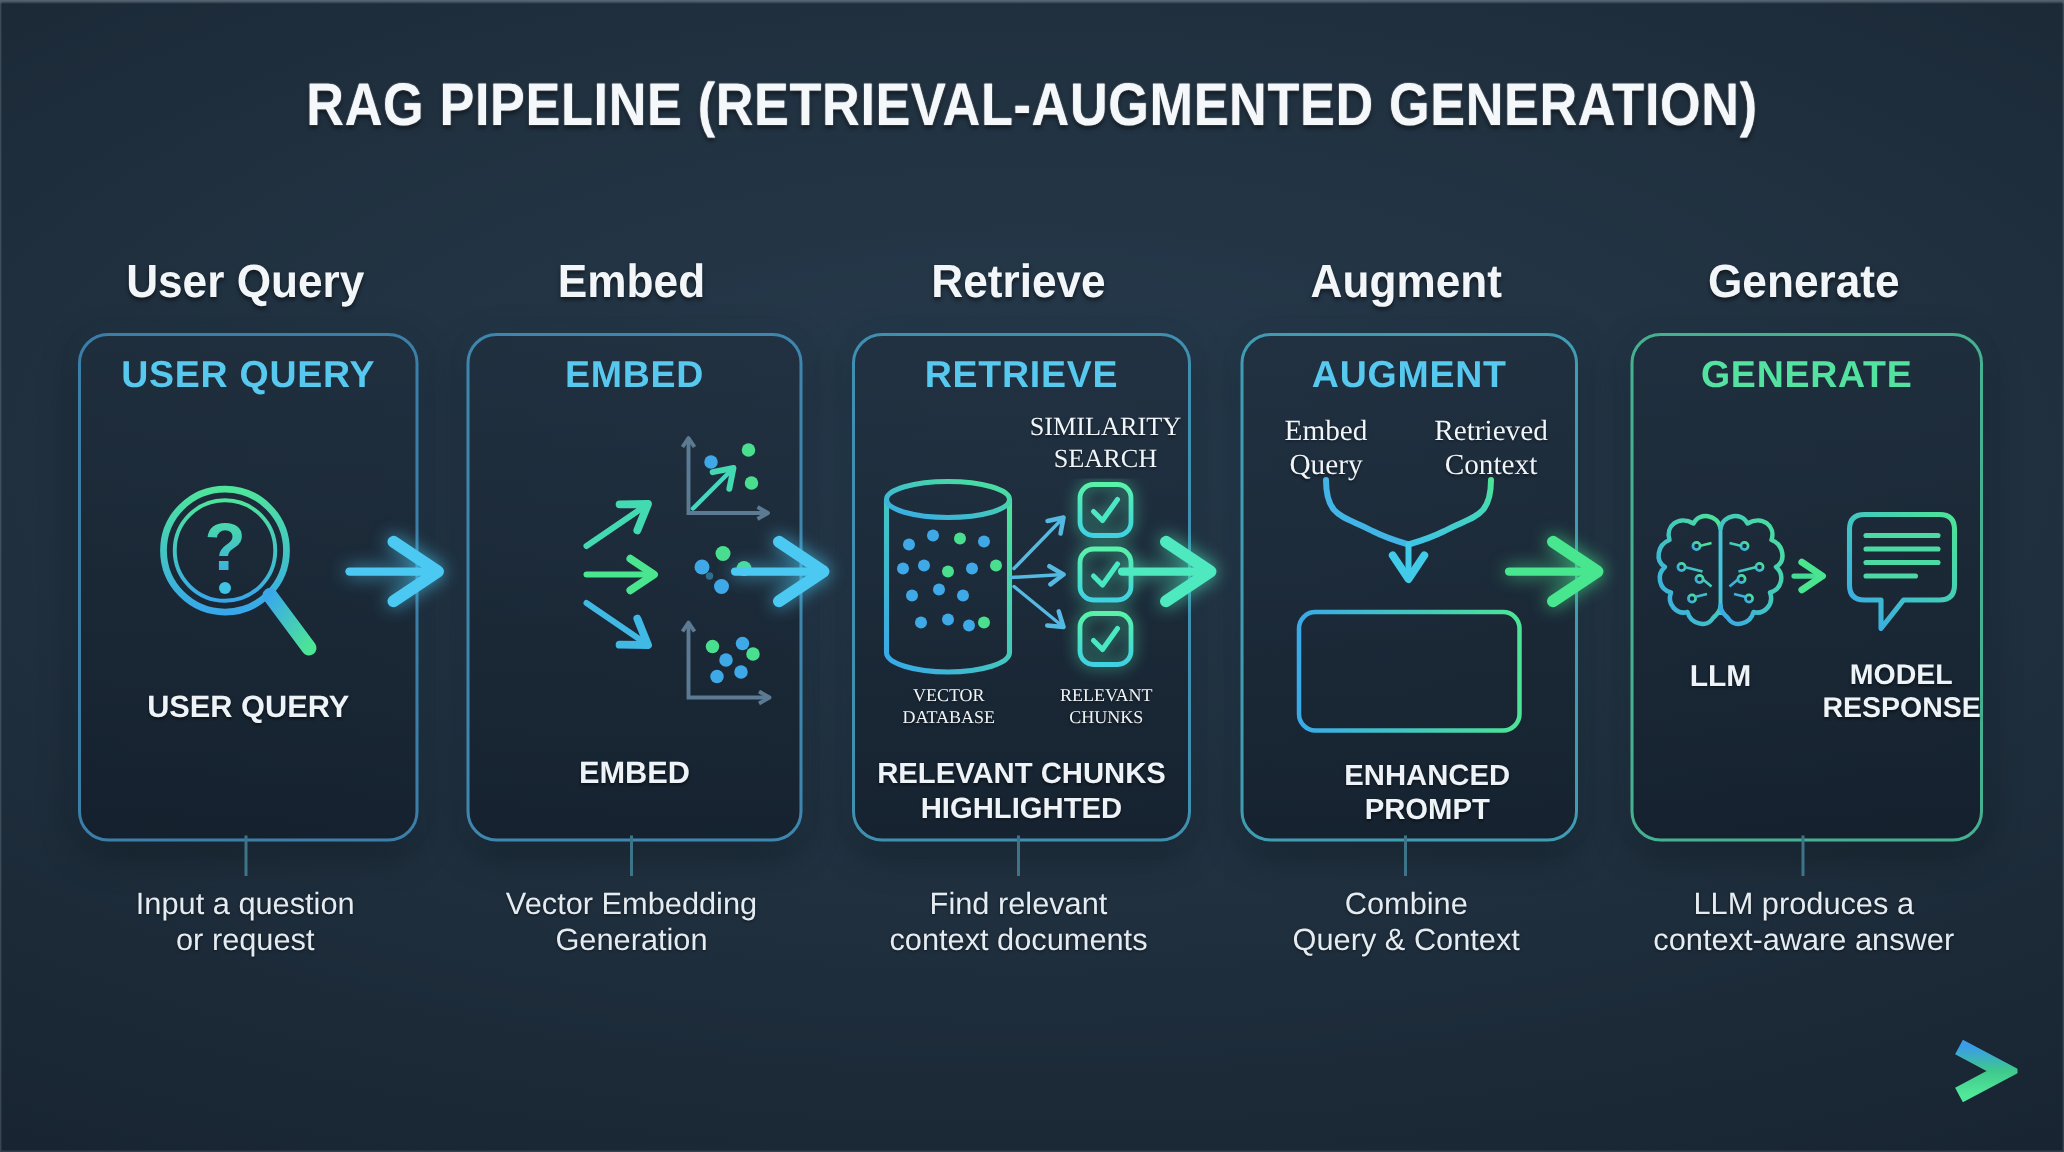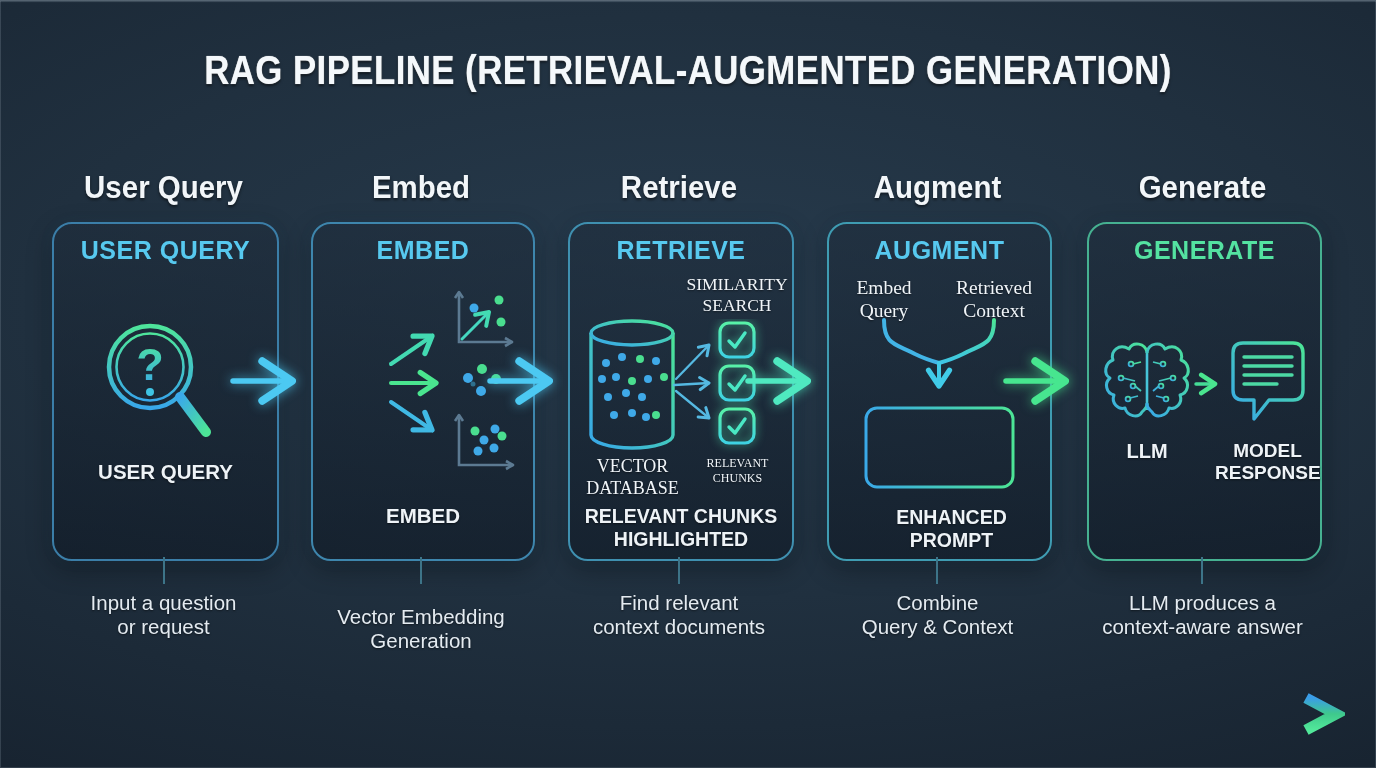"VECTOR" div.lbl { font-size: 18px -> 12px }
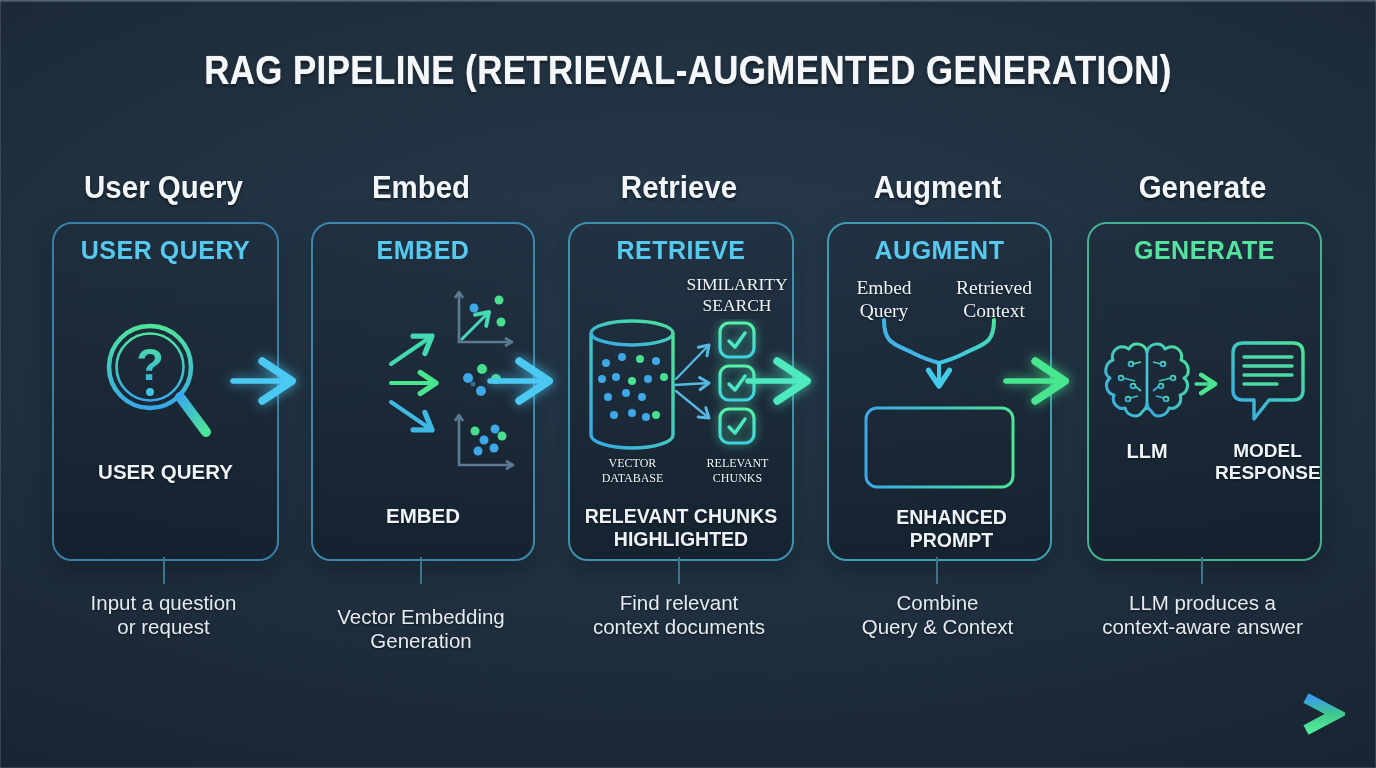"Vector Embedding" div.desc { margin-top: 14px -> none }
